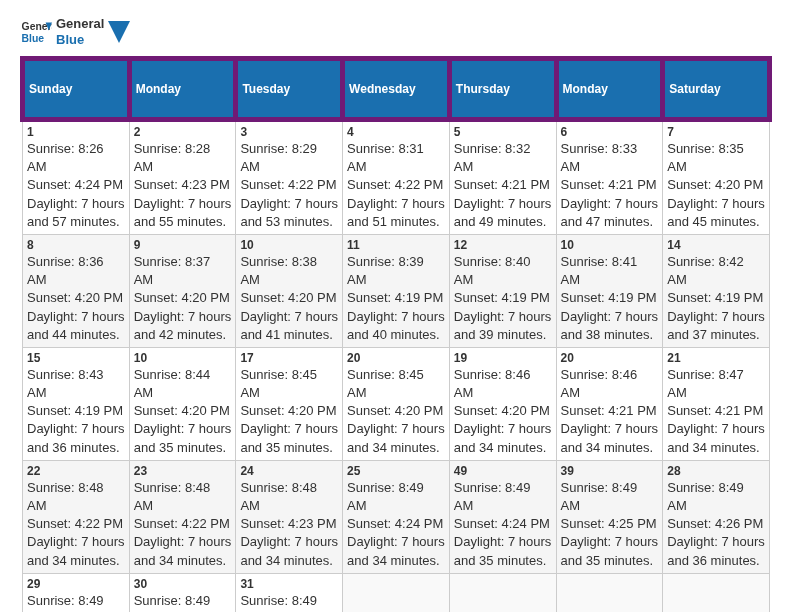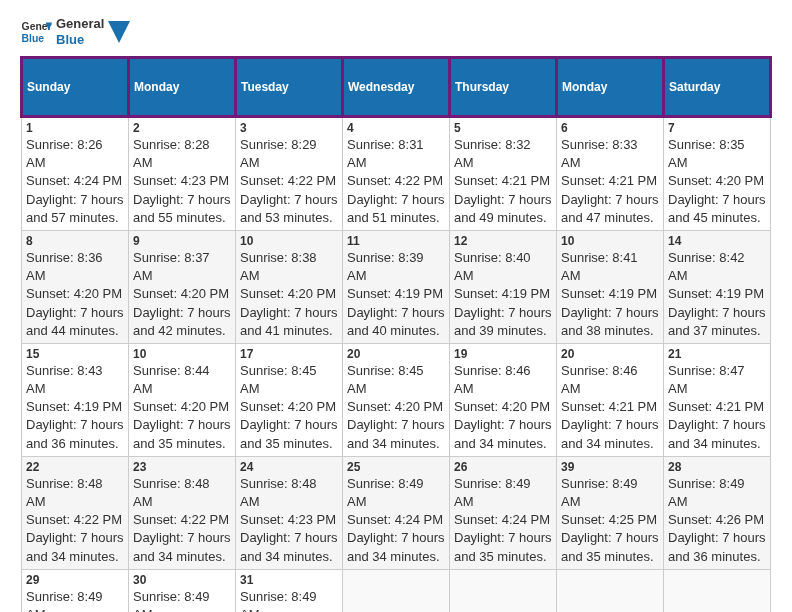"Sunday" .calendar th { border: 3px solid #701a75 -> 5px solid #701a75 }
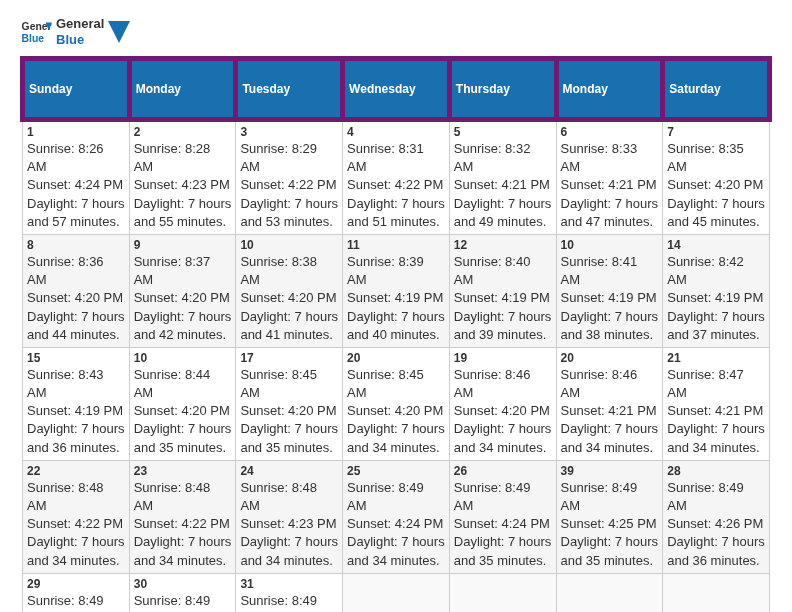"26" span.day-number { text: 26 -> 49 }
